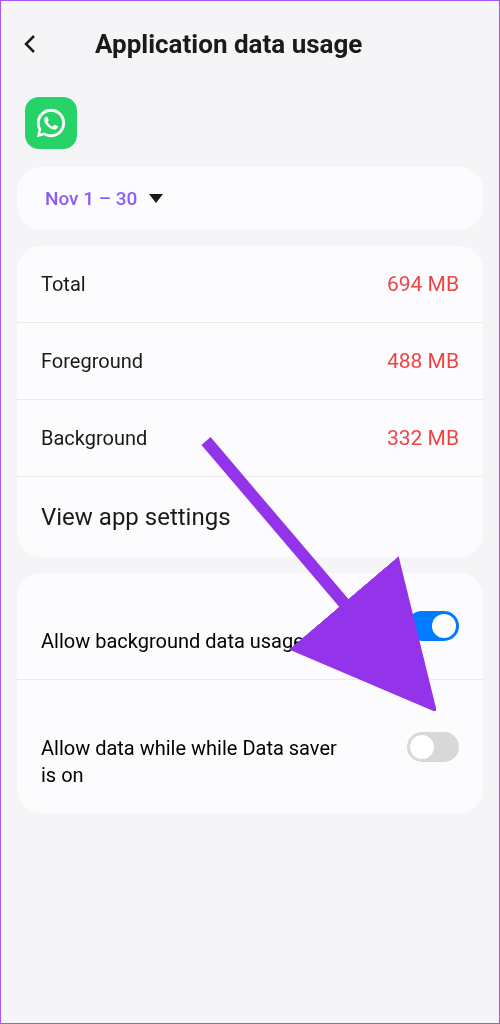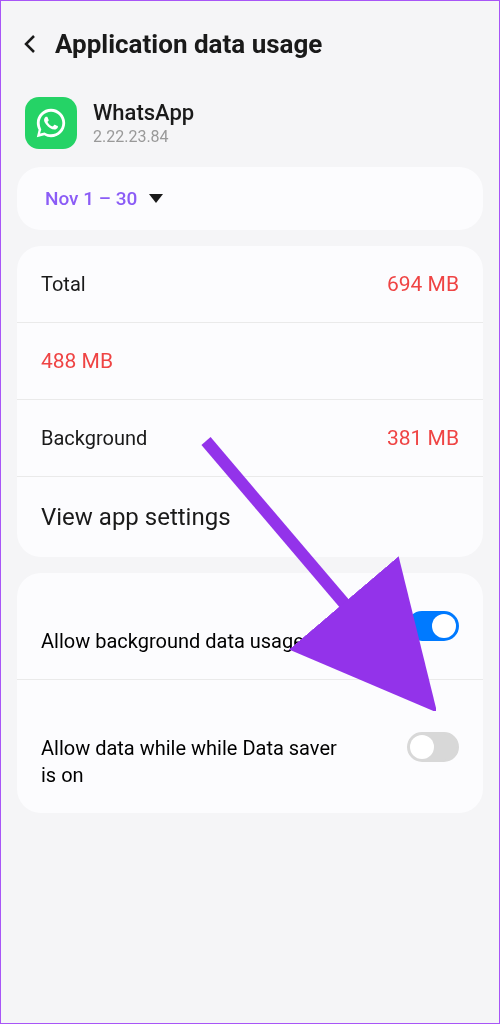"Application data usage" .header-title { margin-left: none -> 40px }
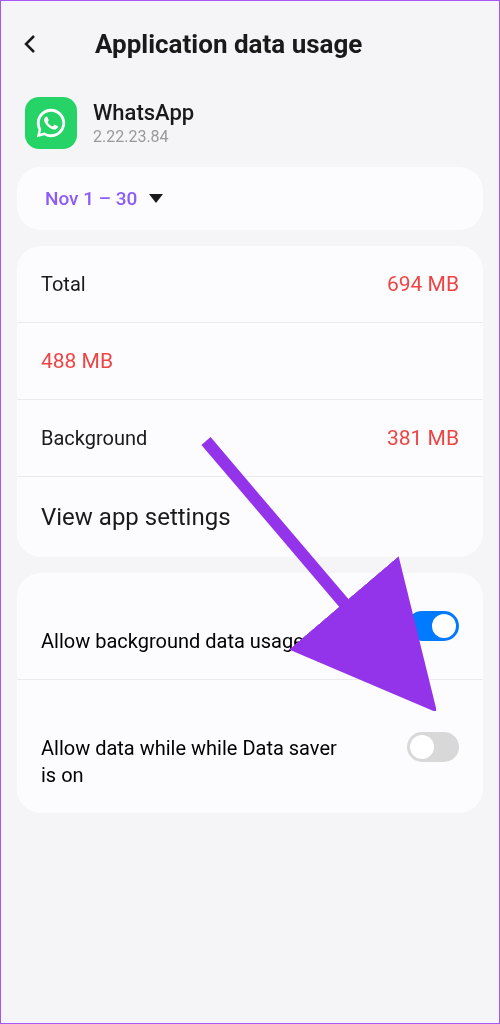"WhatsApp" div.app-meta { html: <div> <div>WhatsApp</div> <div>2.22.23.84</div> </div> -> none }
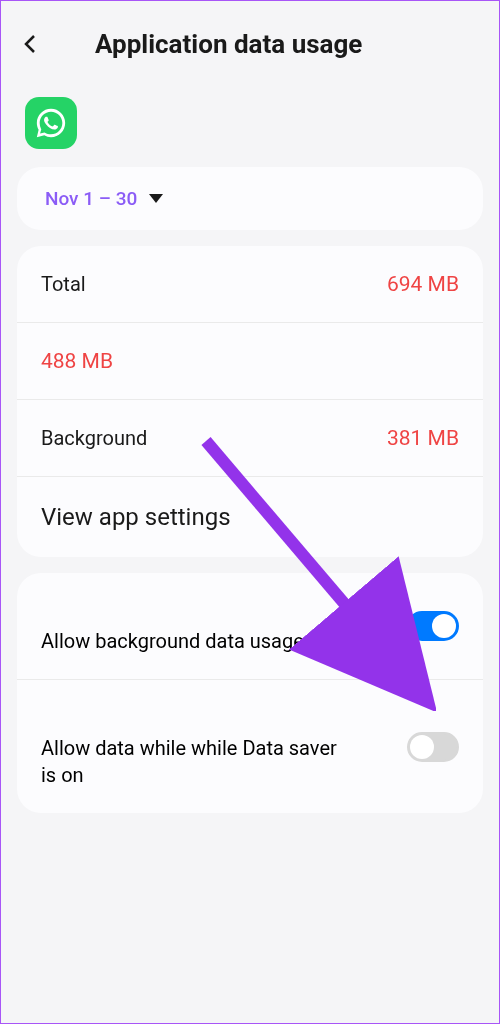"Foreground" span.stat-label { html: none -> <span>Foreground</span> }
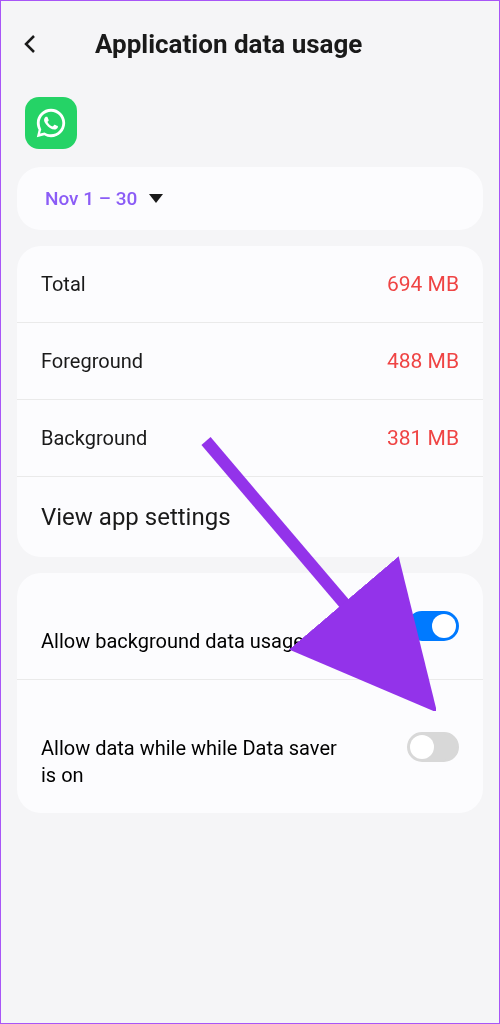"381 MB" span.stat-value { text: 381 -> 332 }
